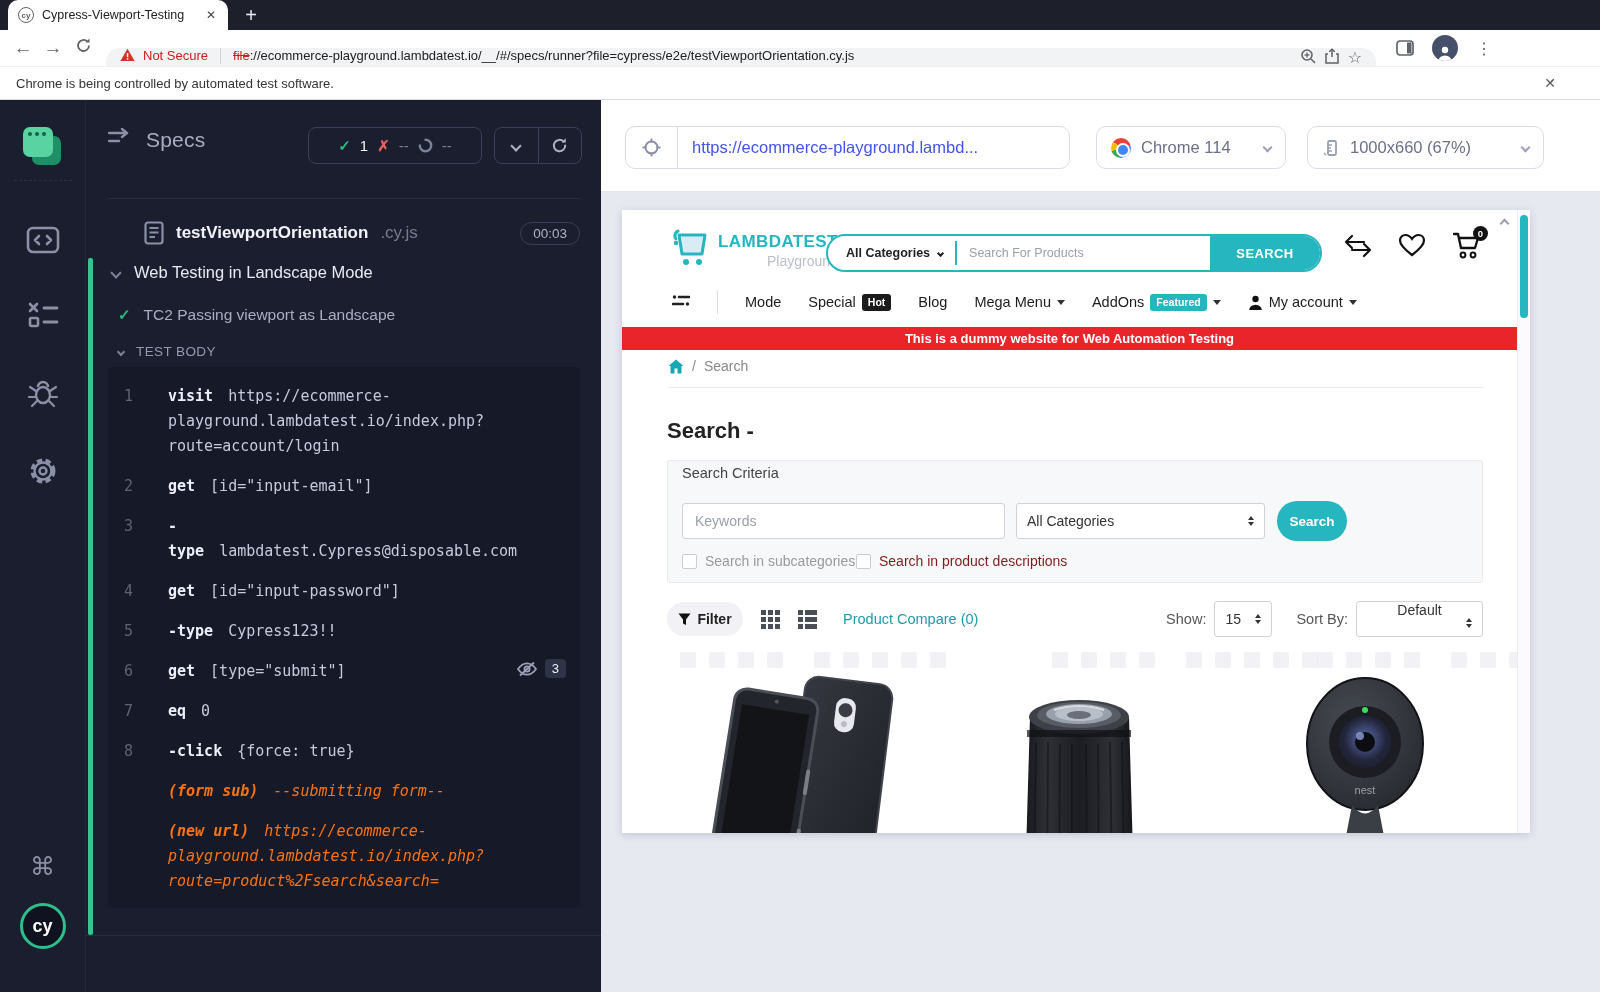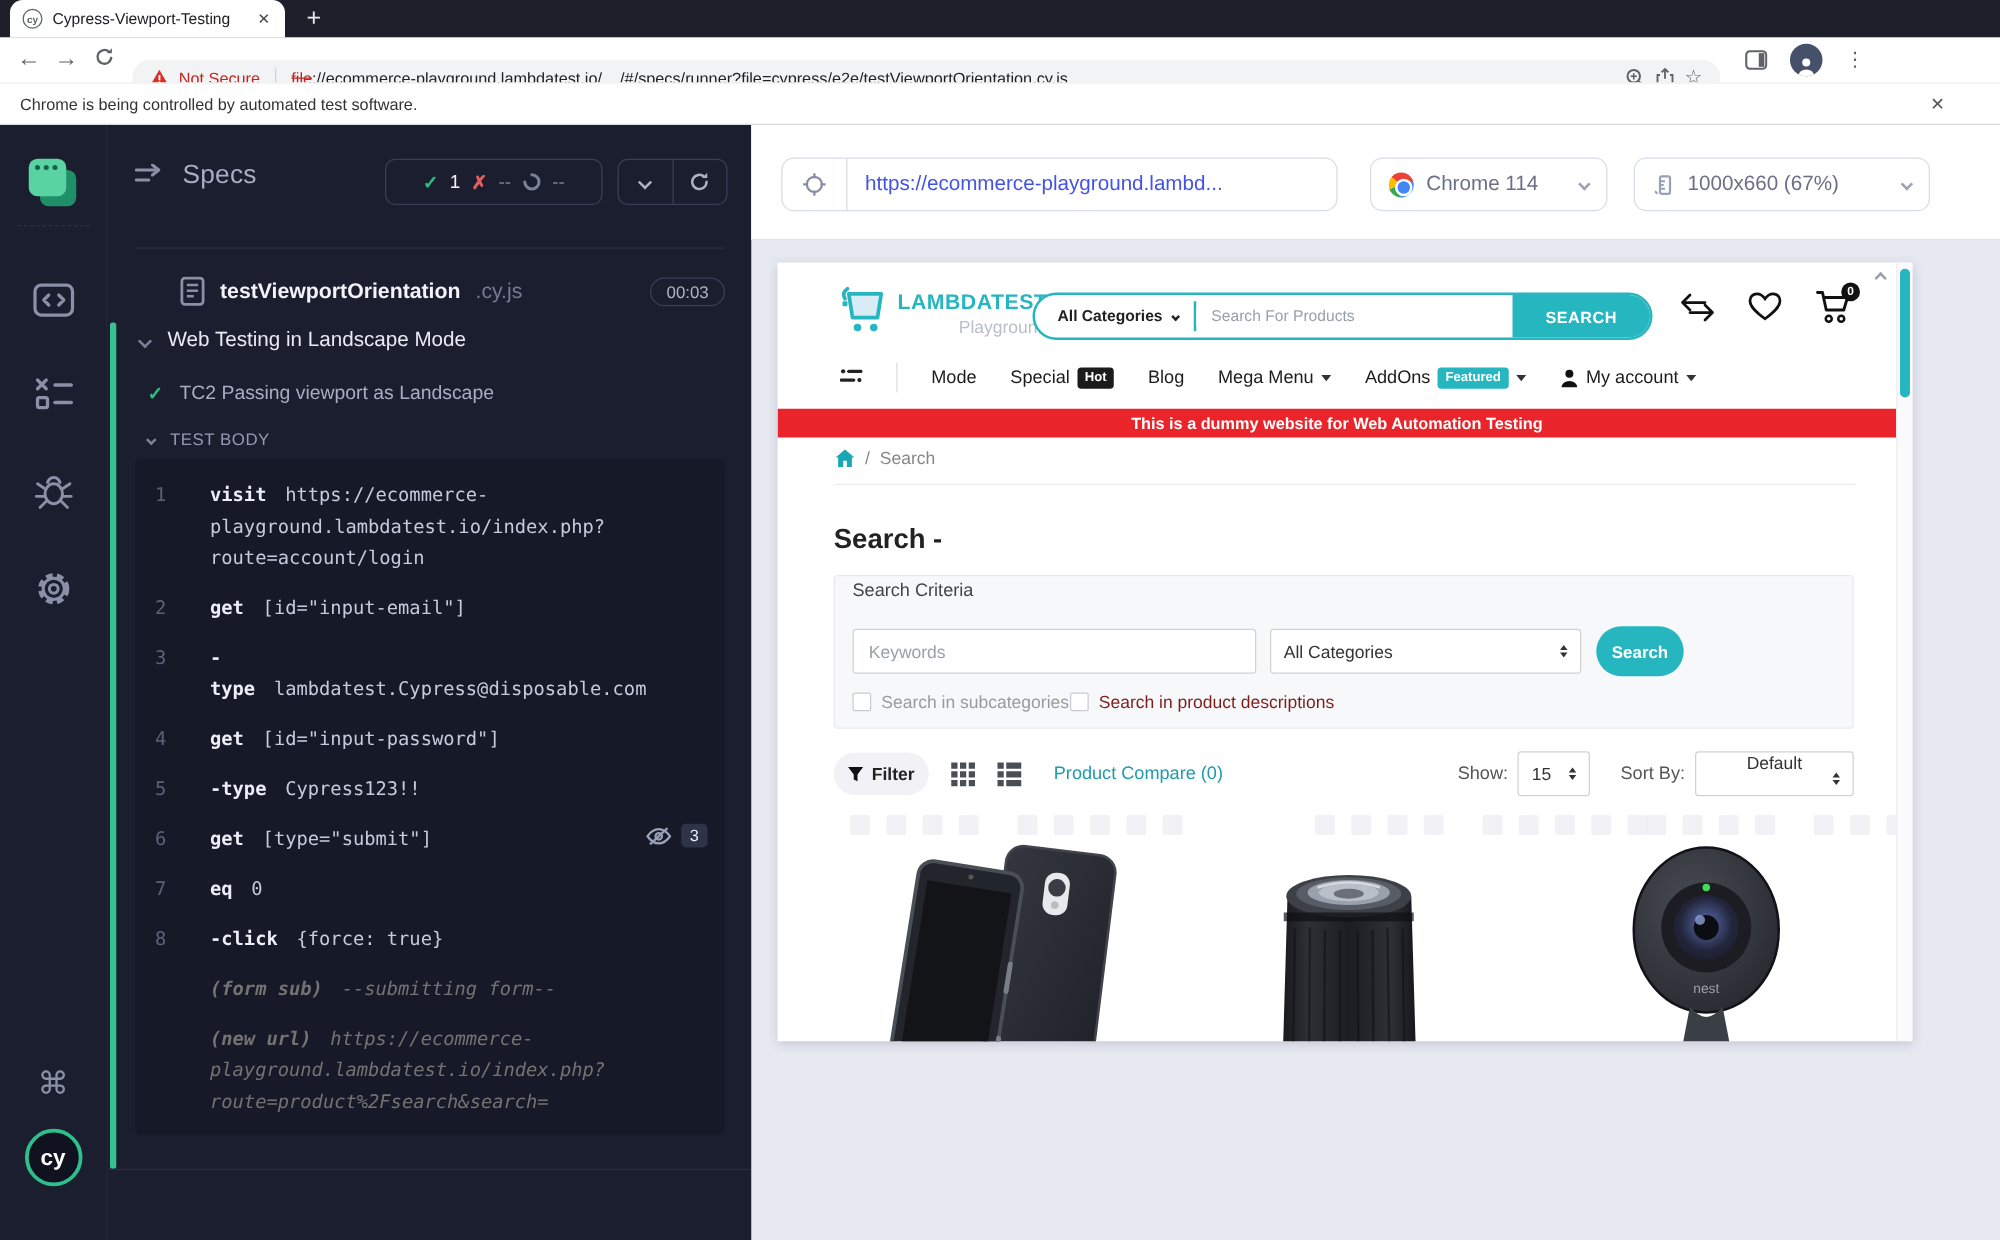"Not Secure" #omnibox { align-items: center -> none }
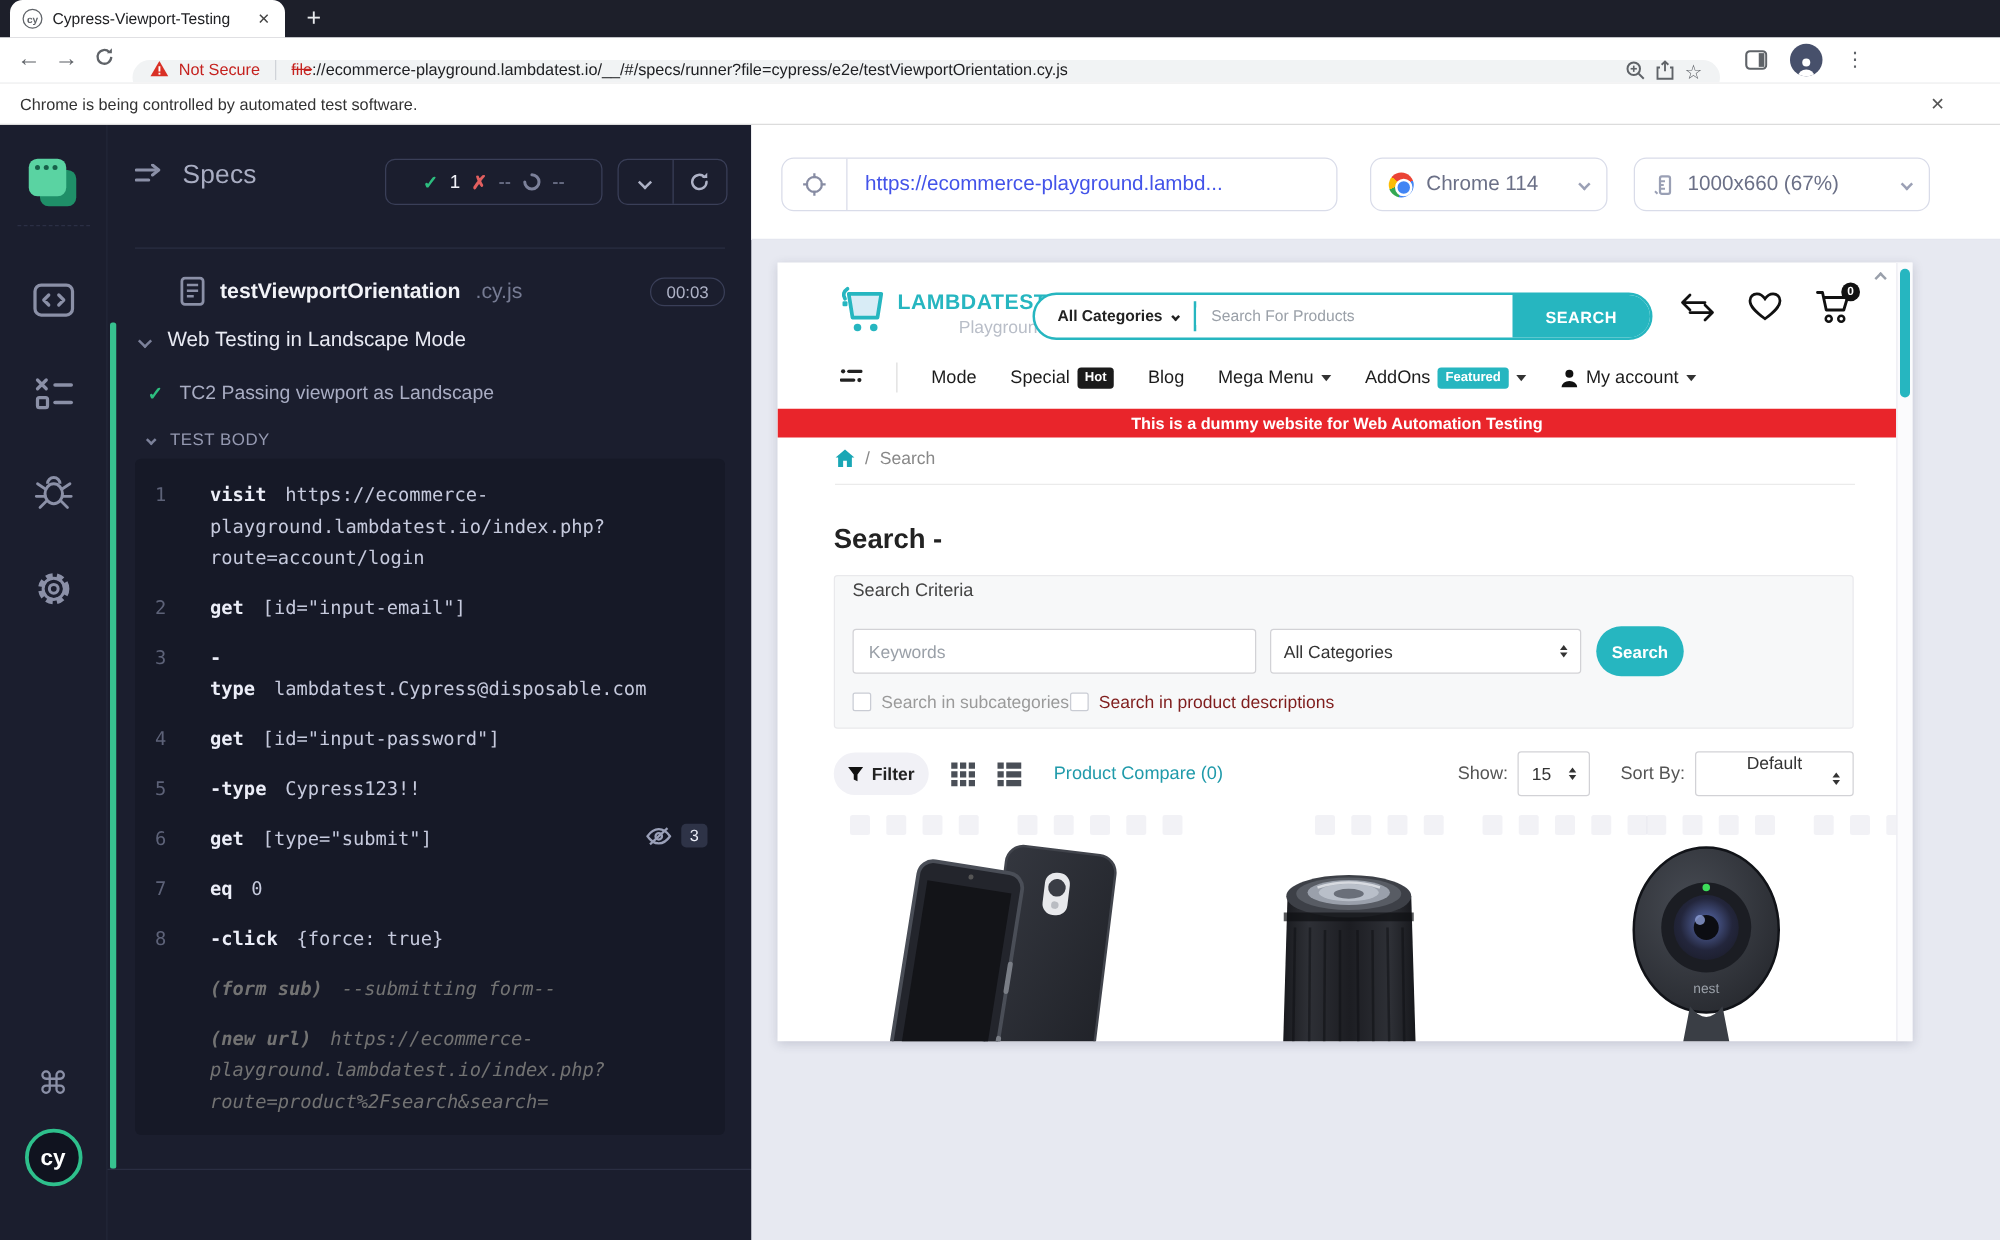"Specs" #specs-head { align-items: center -> flex-start }
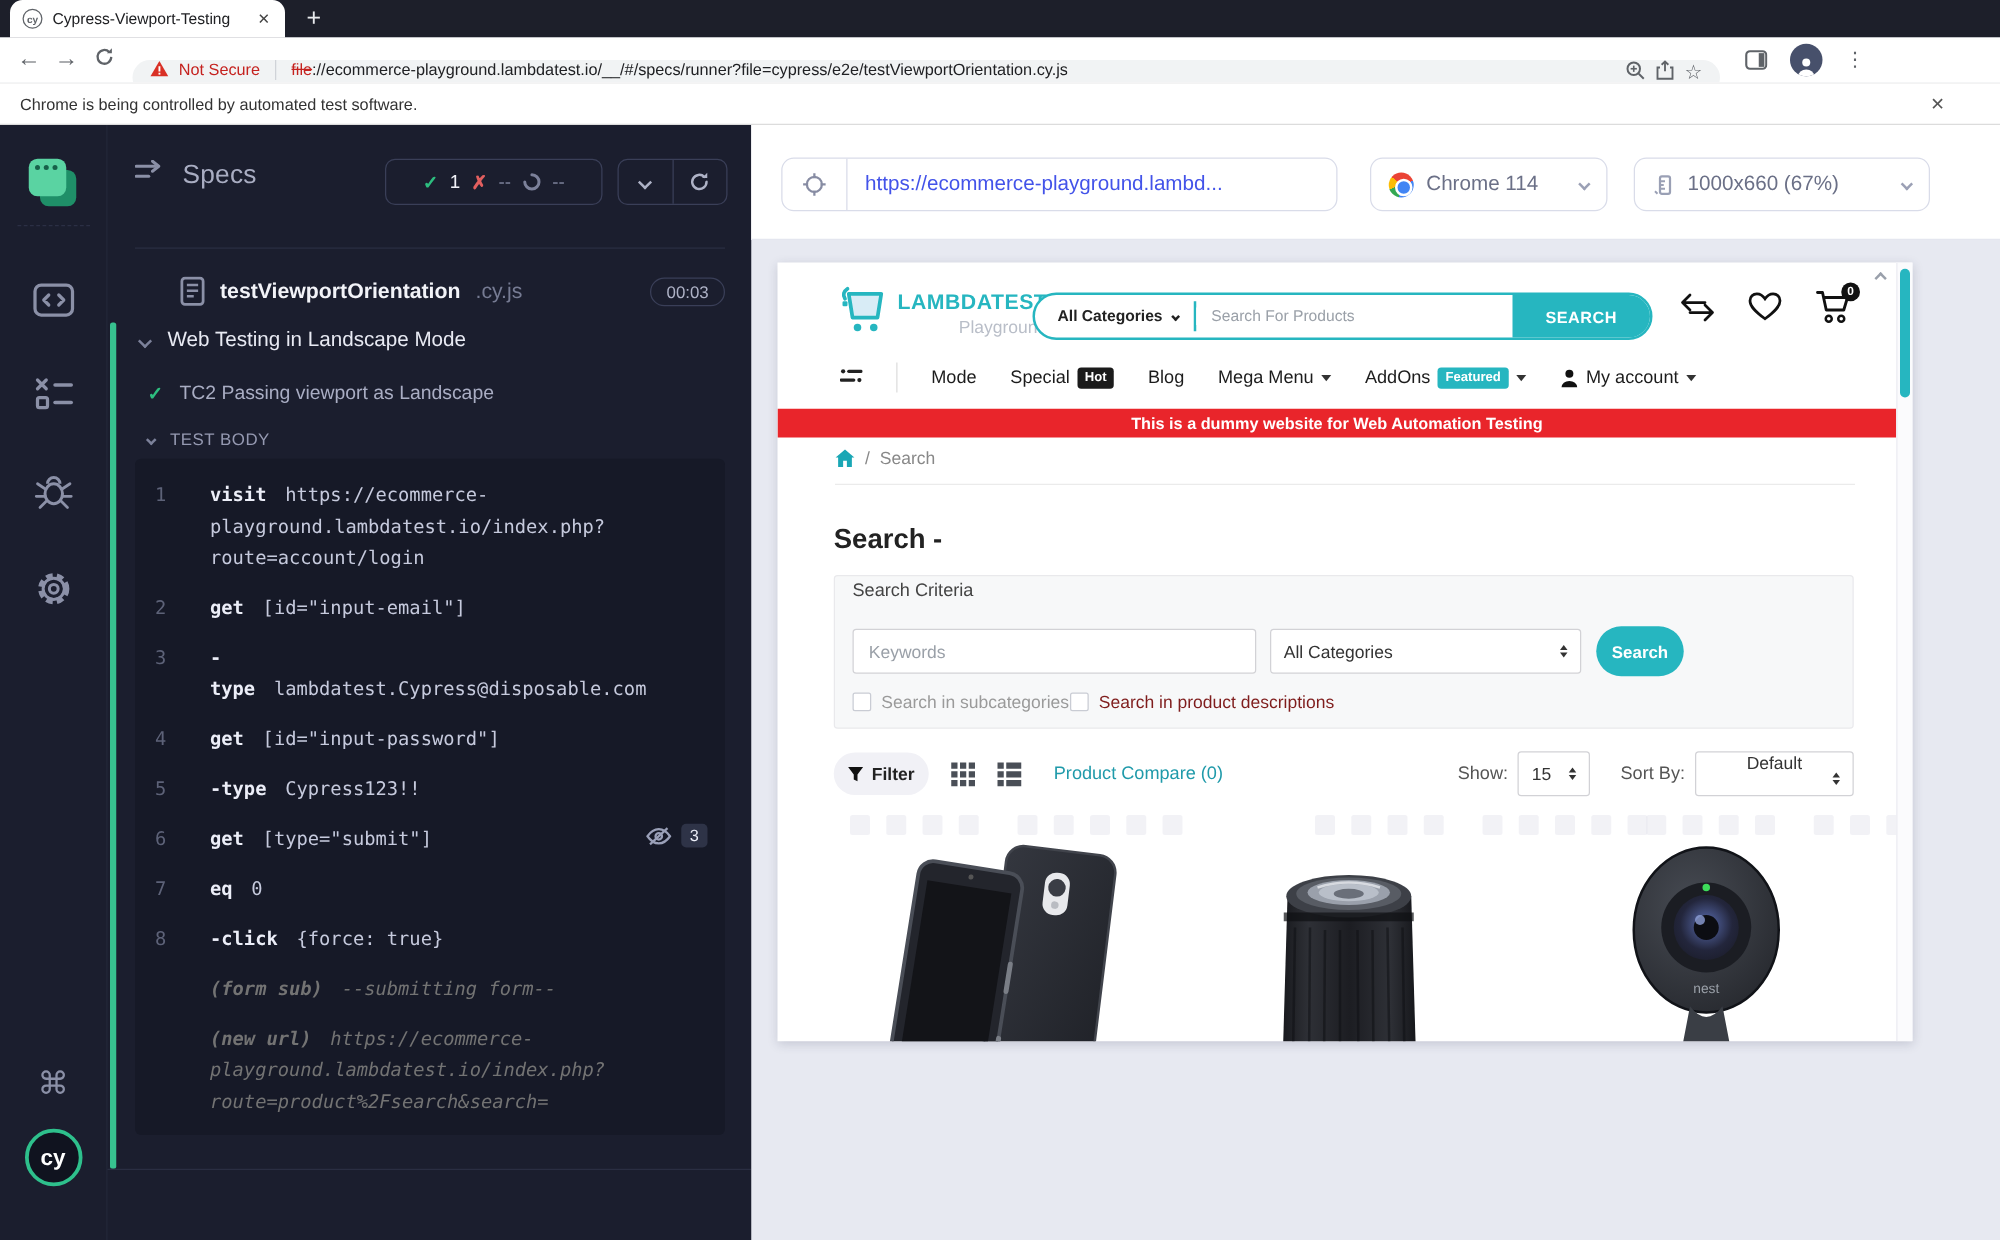"(form sub)" .cmd-row.log .cmd-name, .cmd-row.log .cmd-arg { color: #737373 -> #f97316 }
